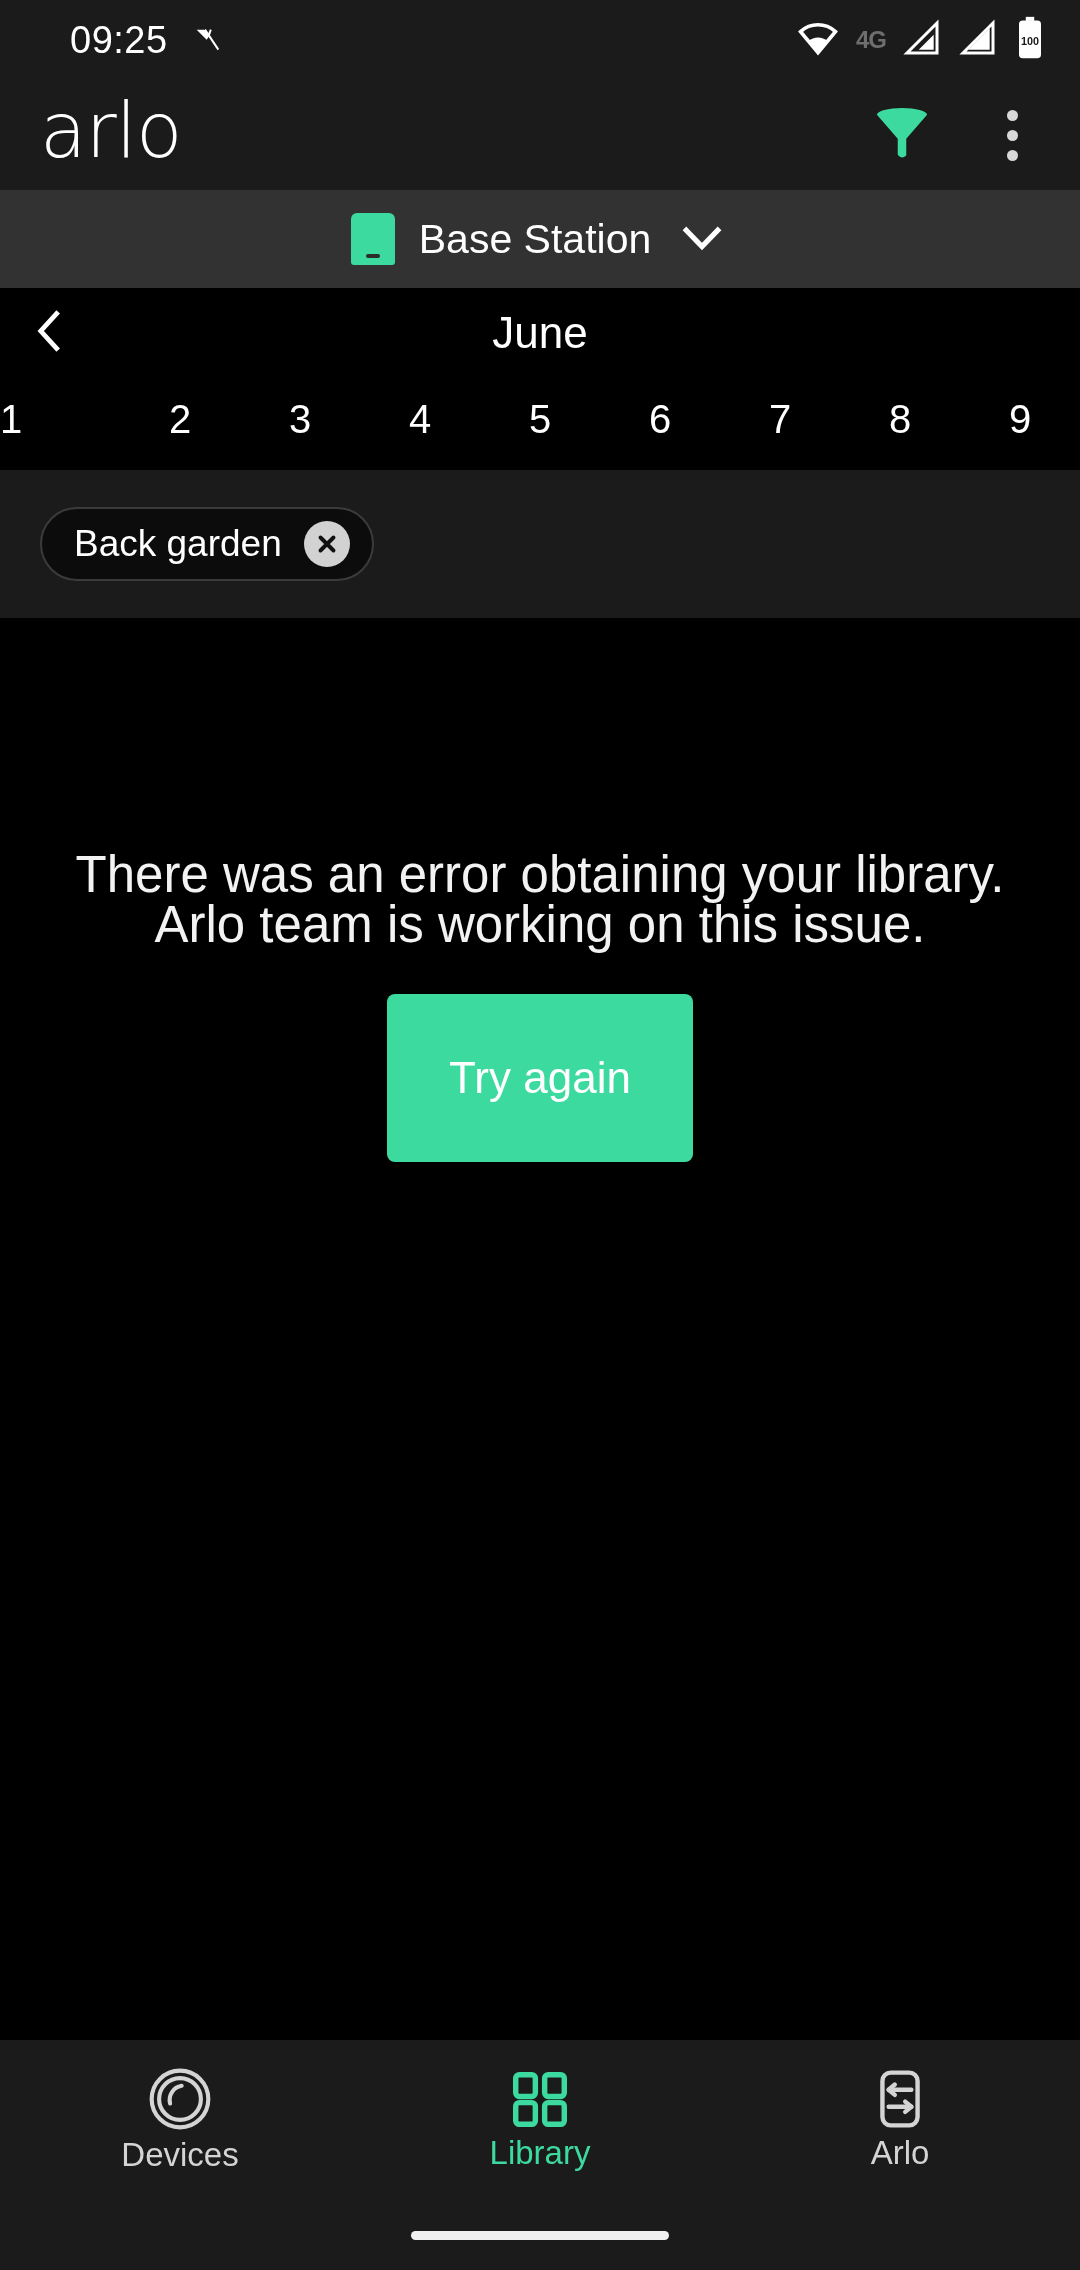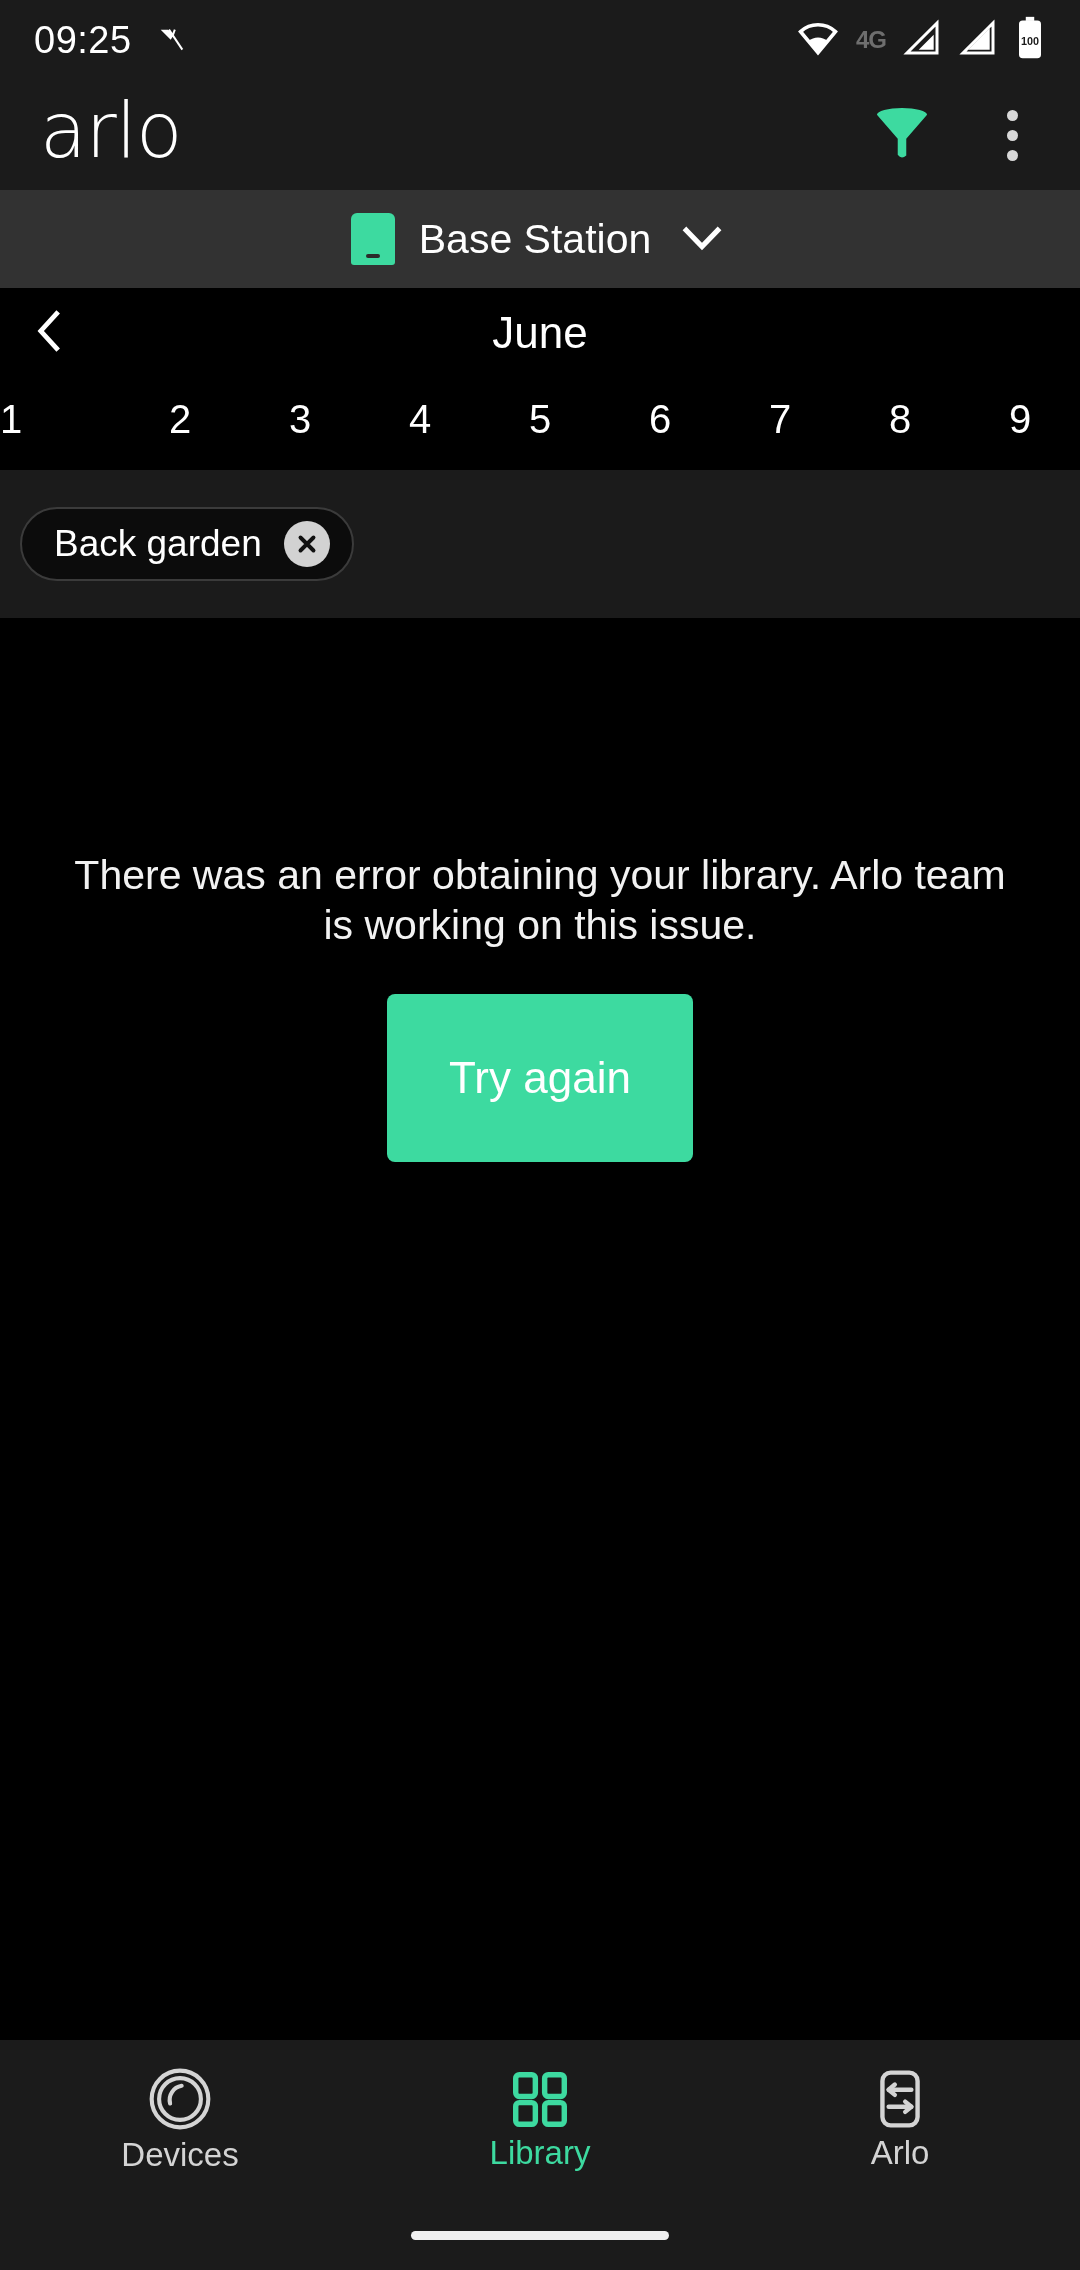"09:25" .sb-clock { margin-left: none -> 36px }
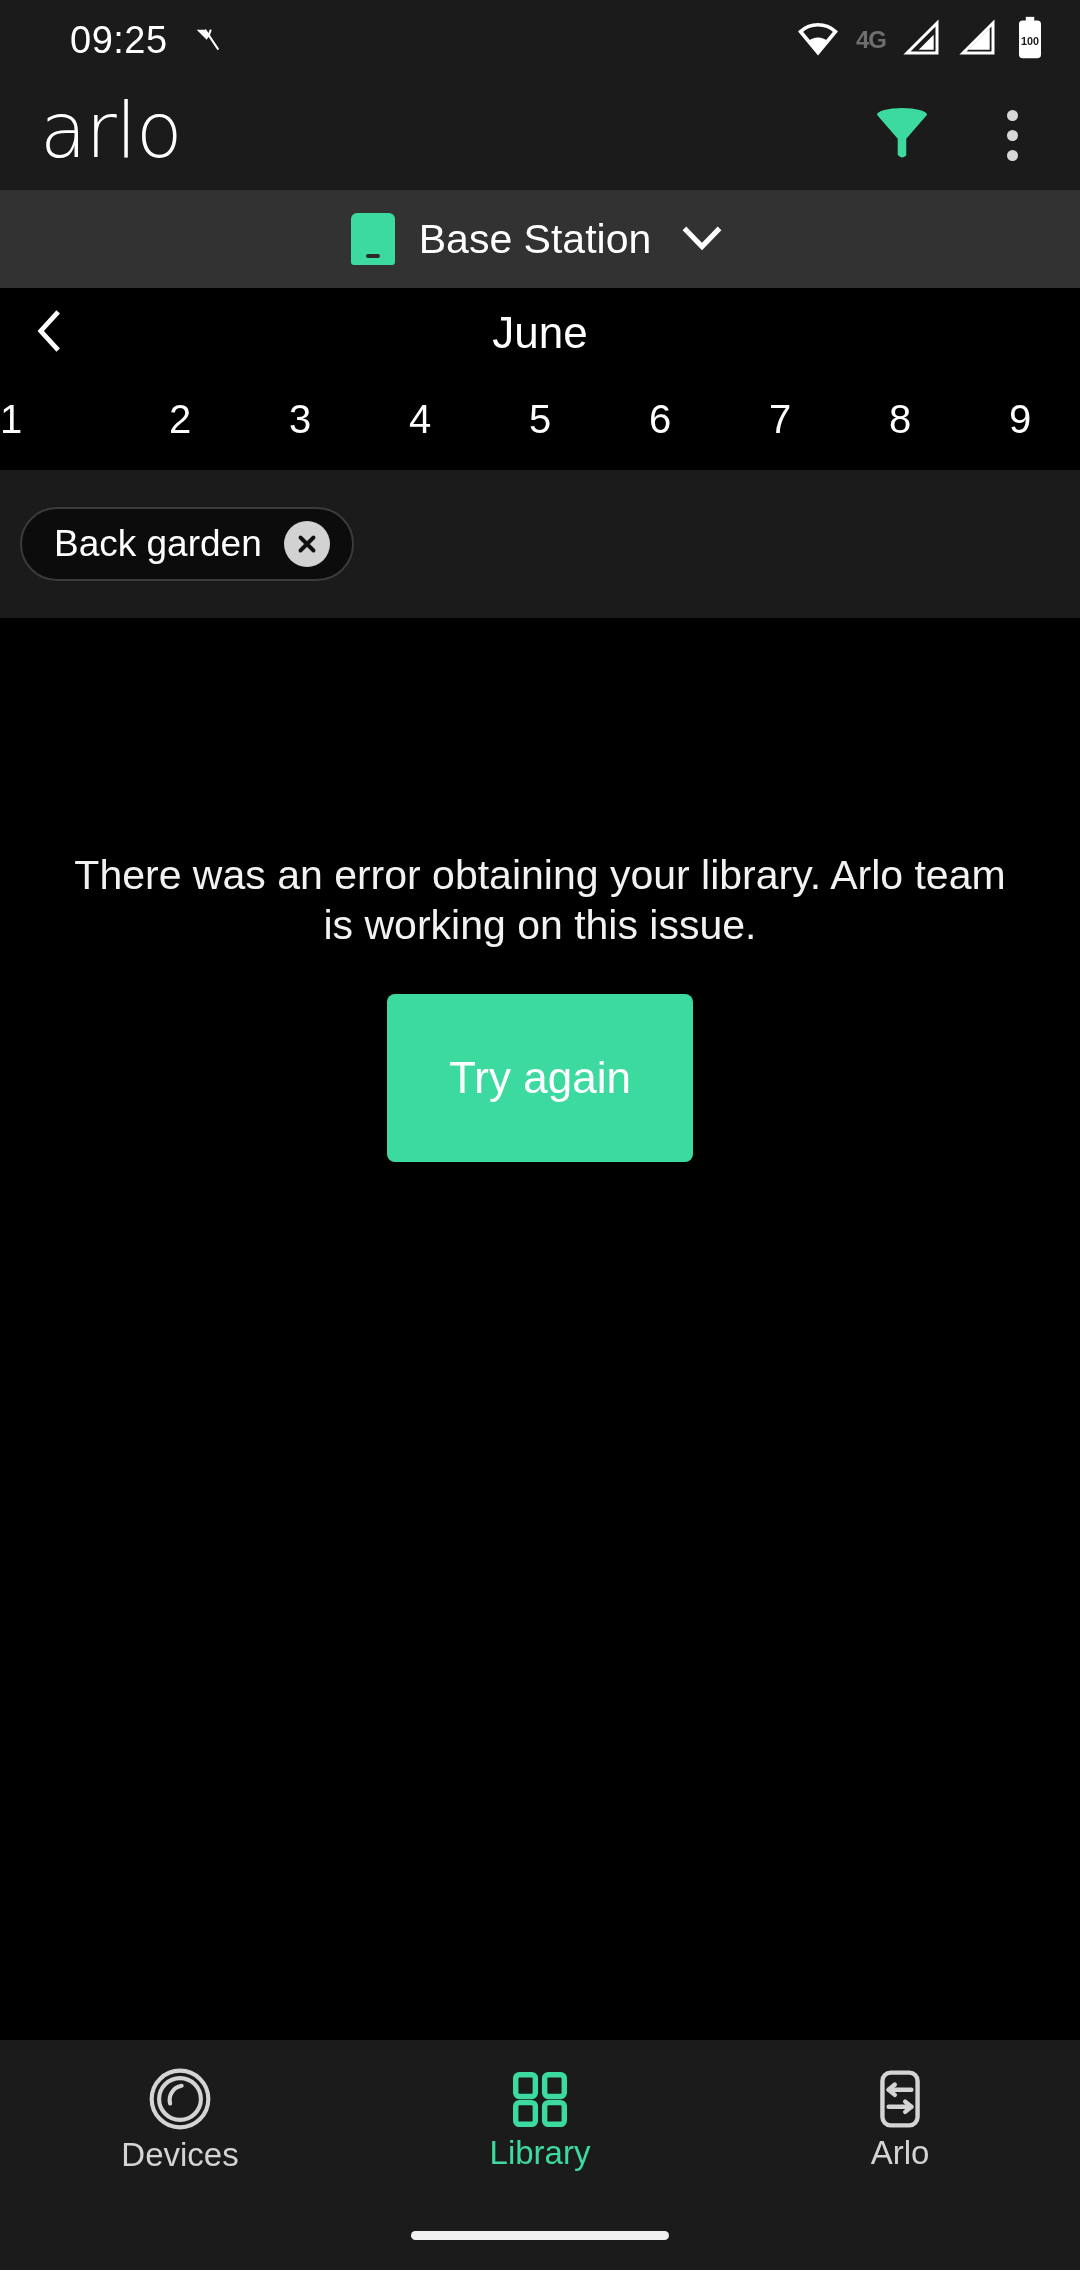"Back garden" .chiprow { padding-left: 20px -> 40px }
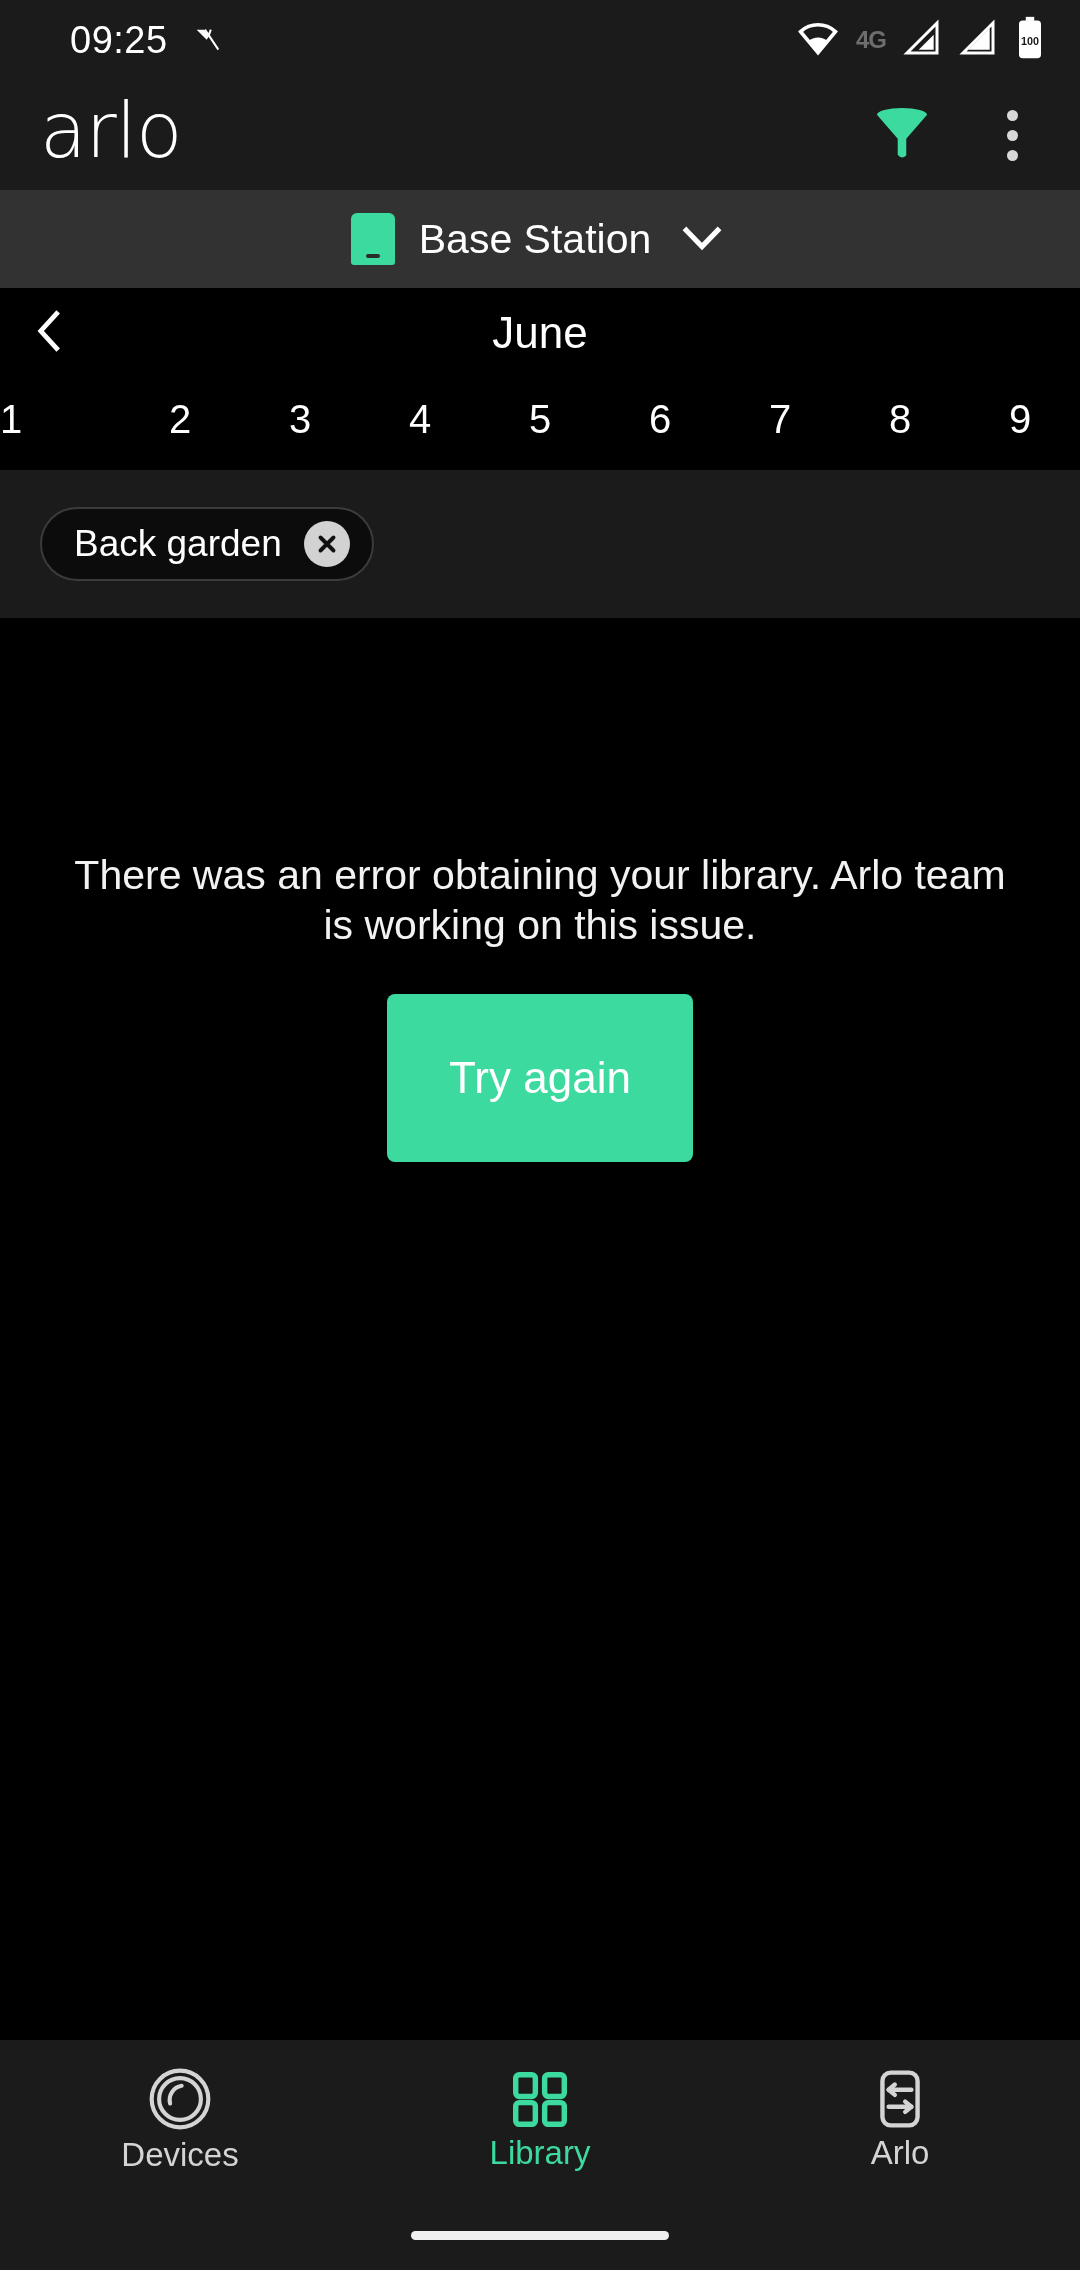"There was an error obtaining" .error-text { font-size: 41px -> 51px }
